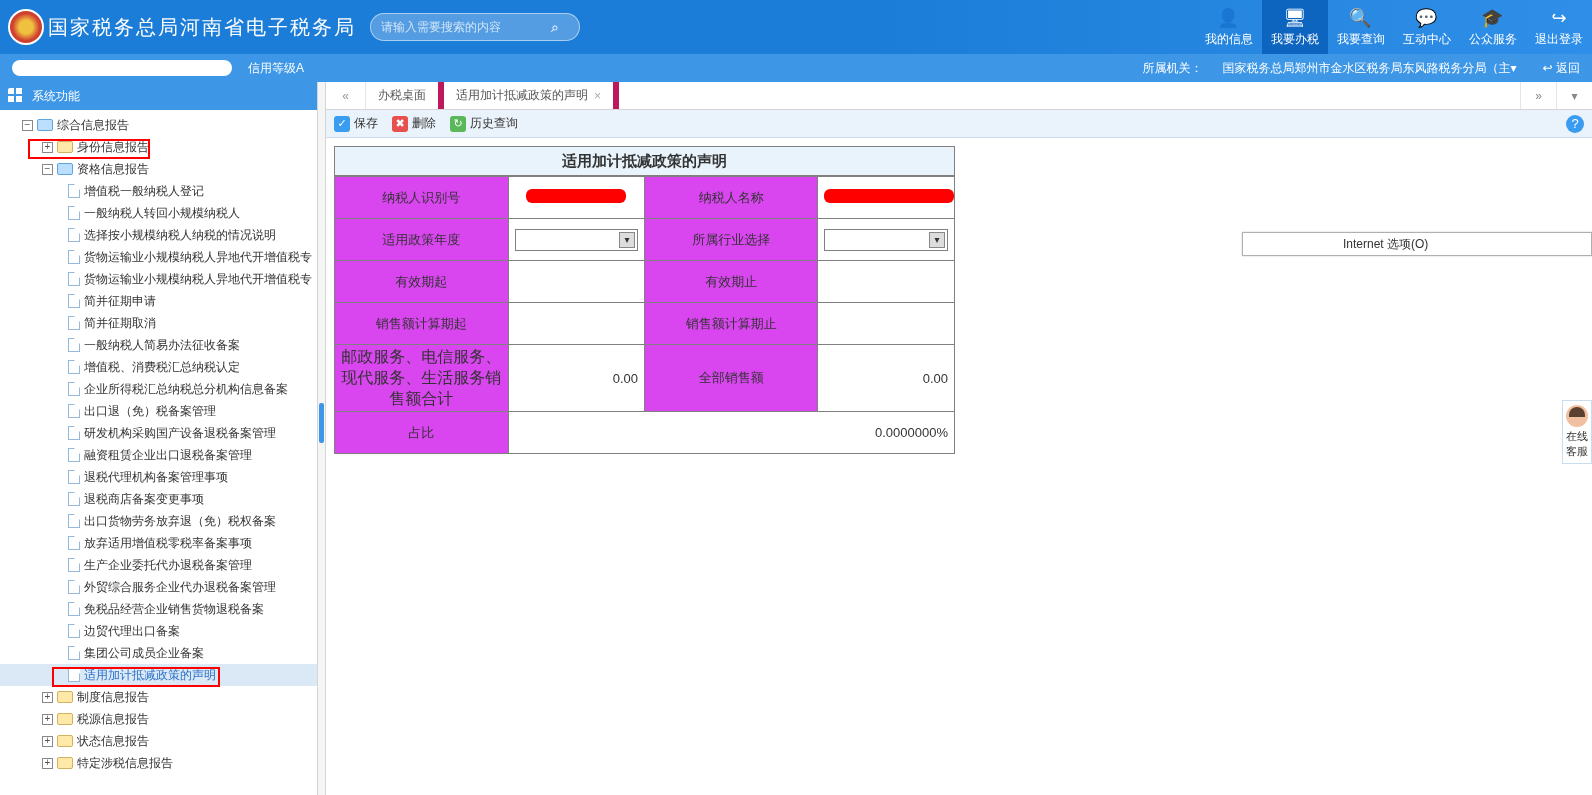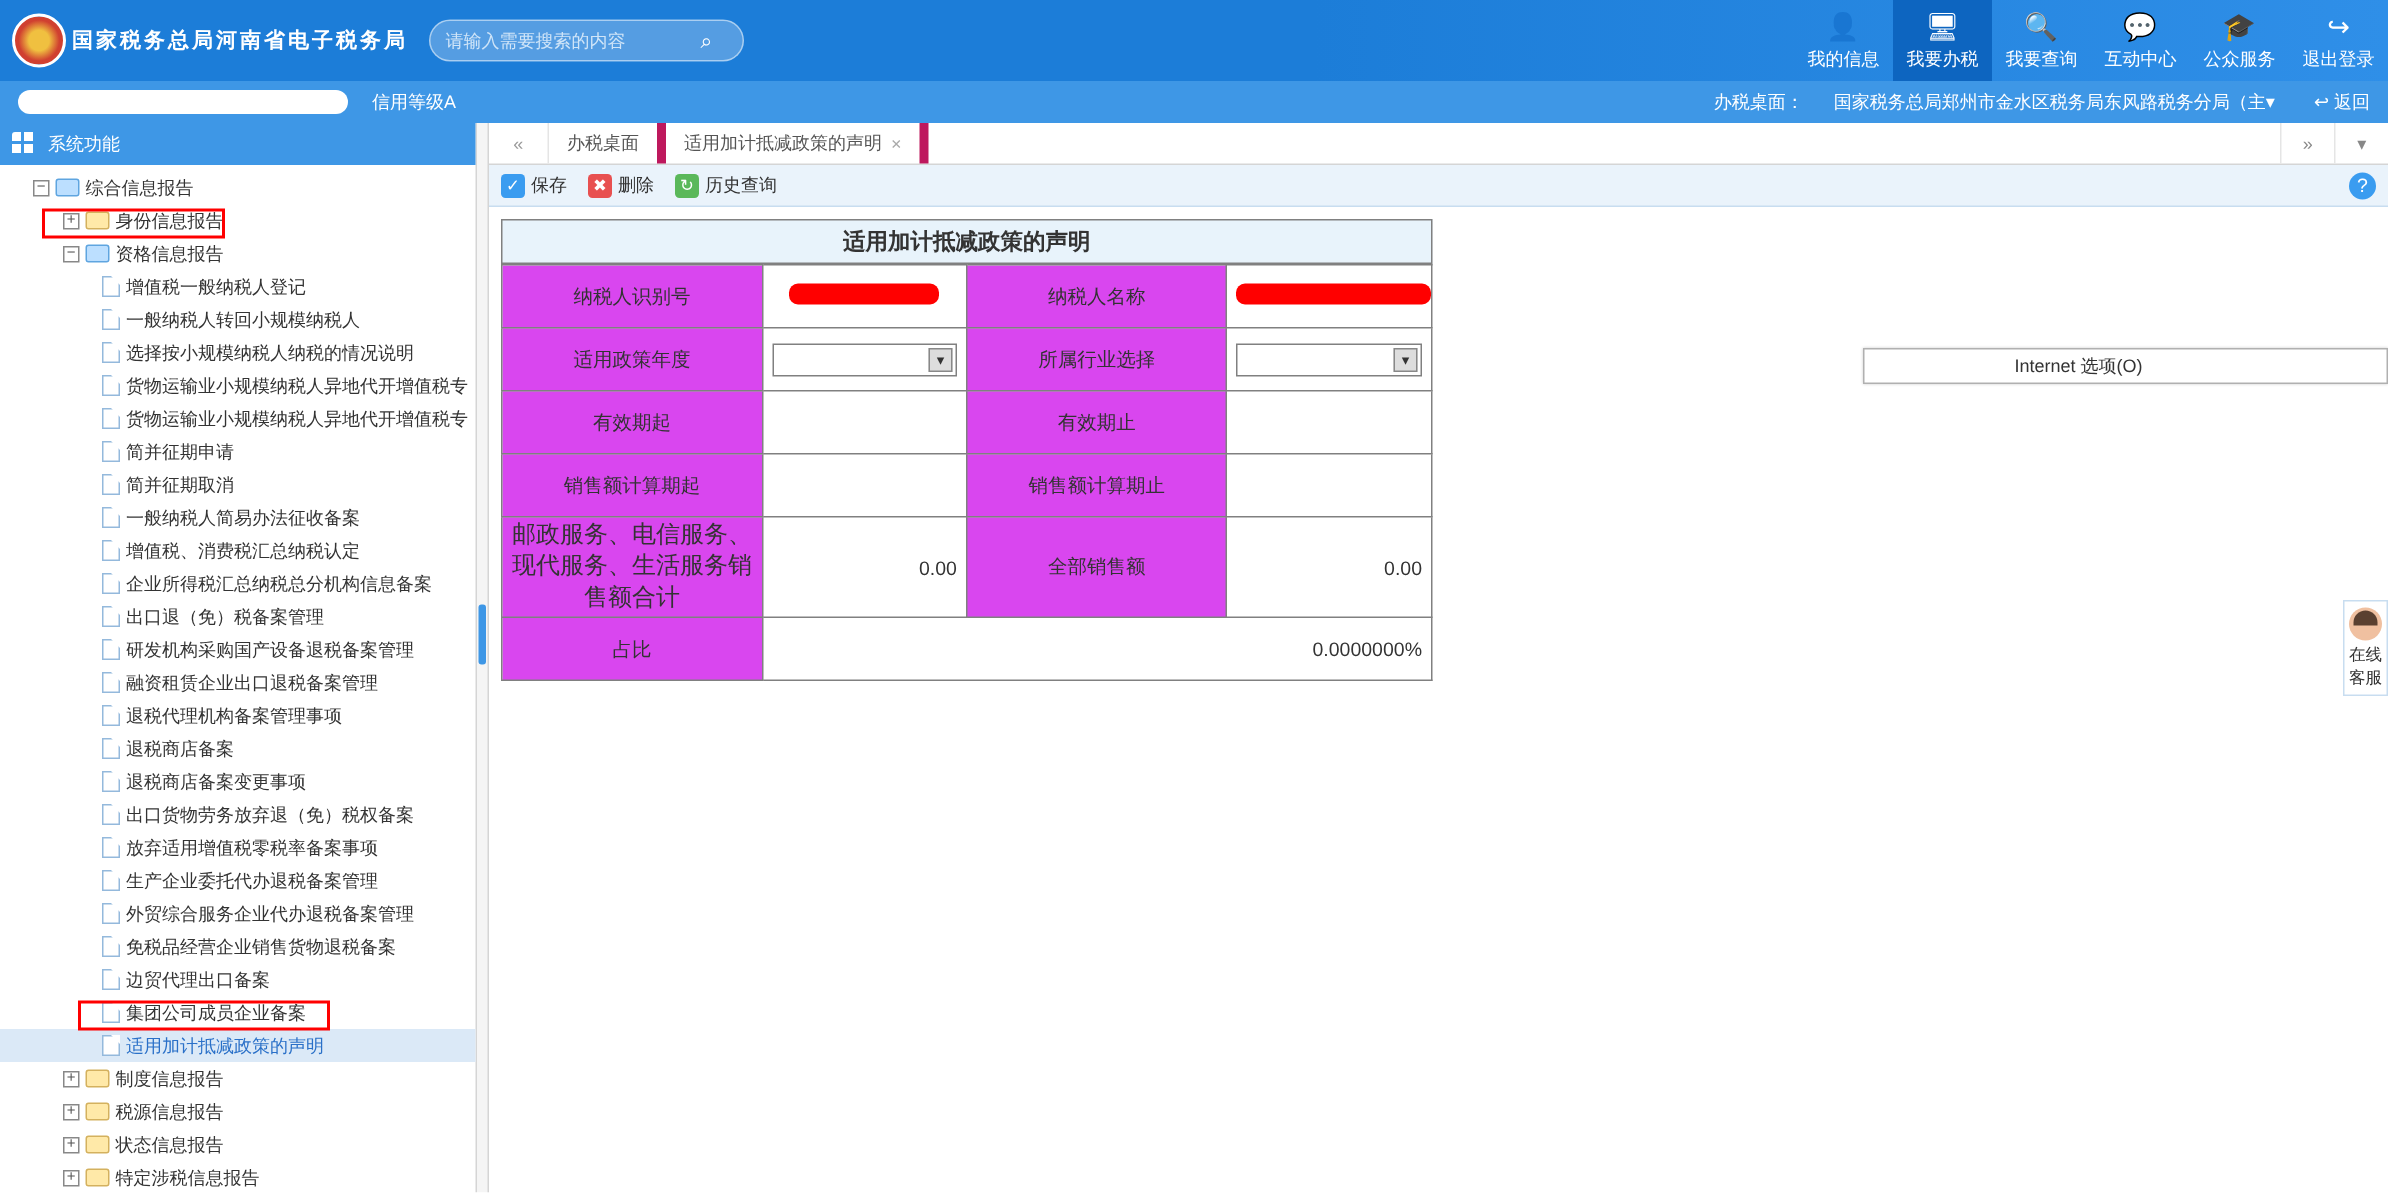"国家税务总局河南省电子税务局" .site-title { font-size: 14px -> 20px; font-weight: bold -> normal }
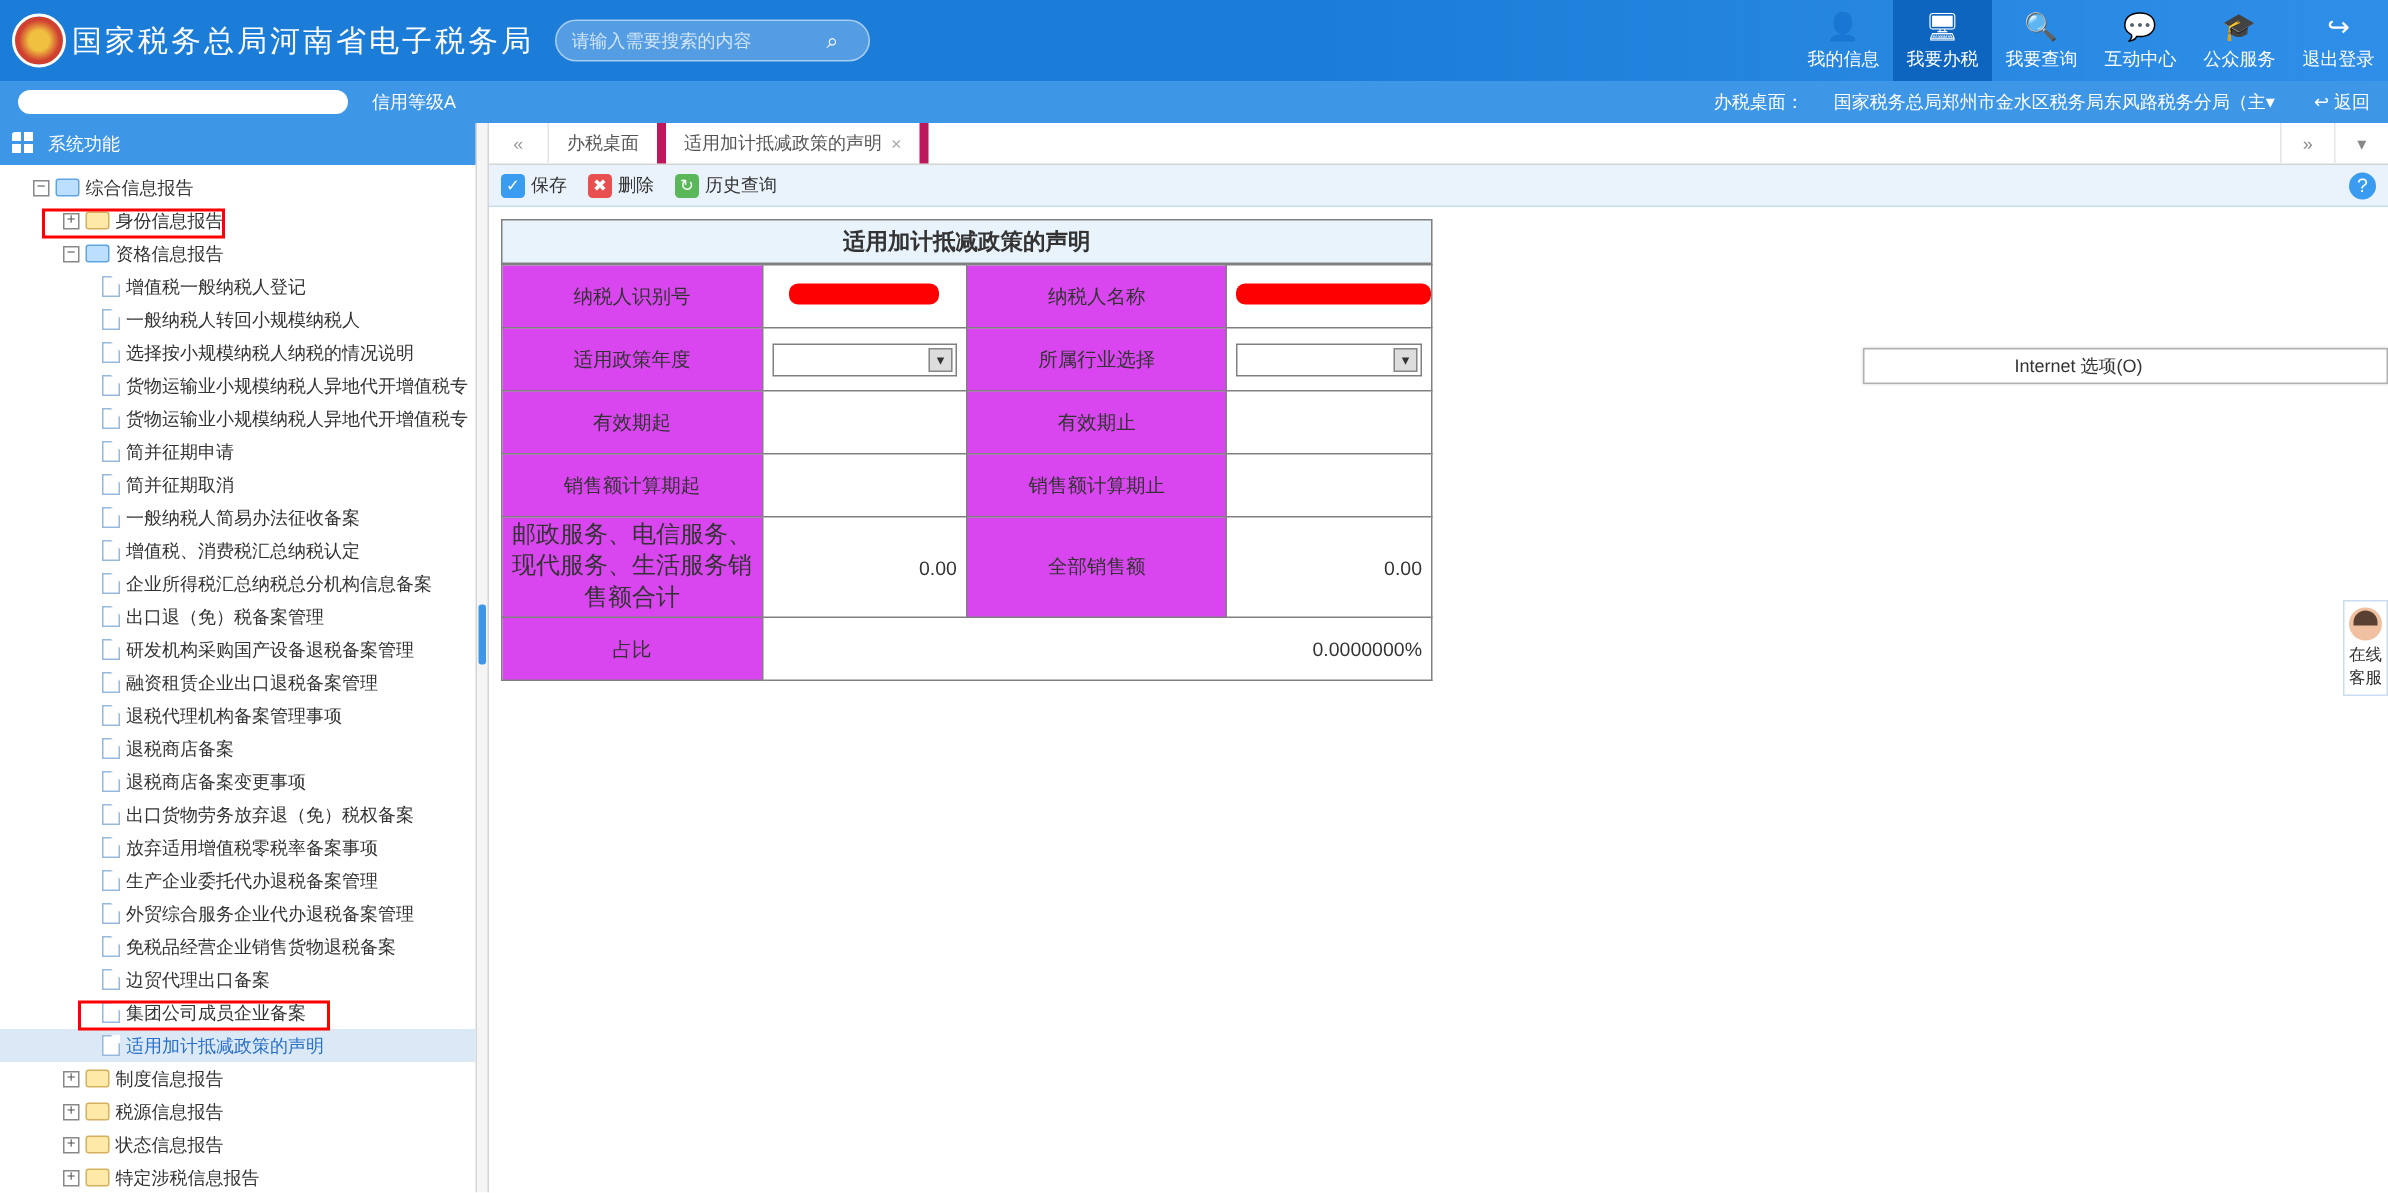"办税桌面：" span { text: 办税桌面 -> 所属机关 }
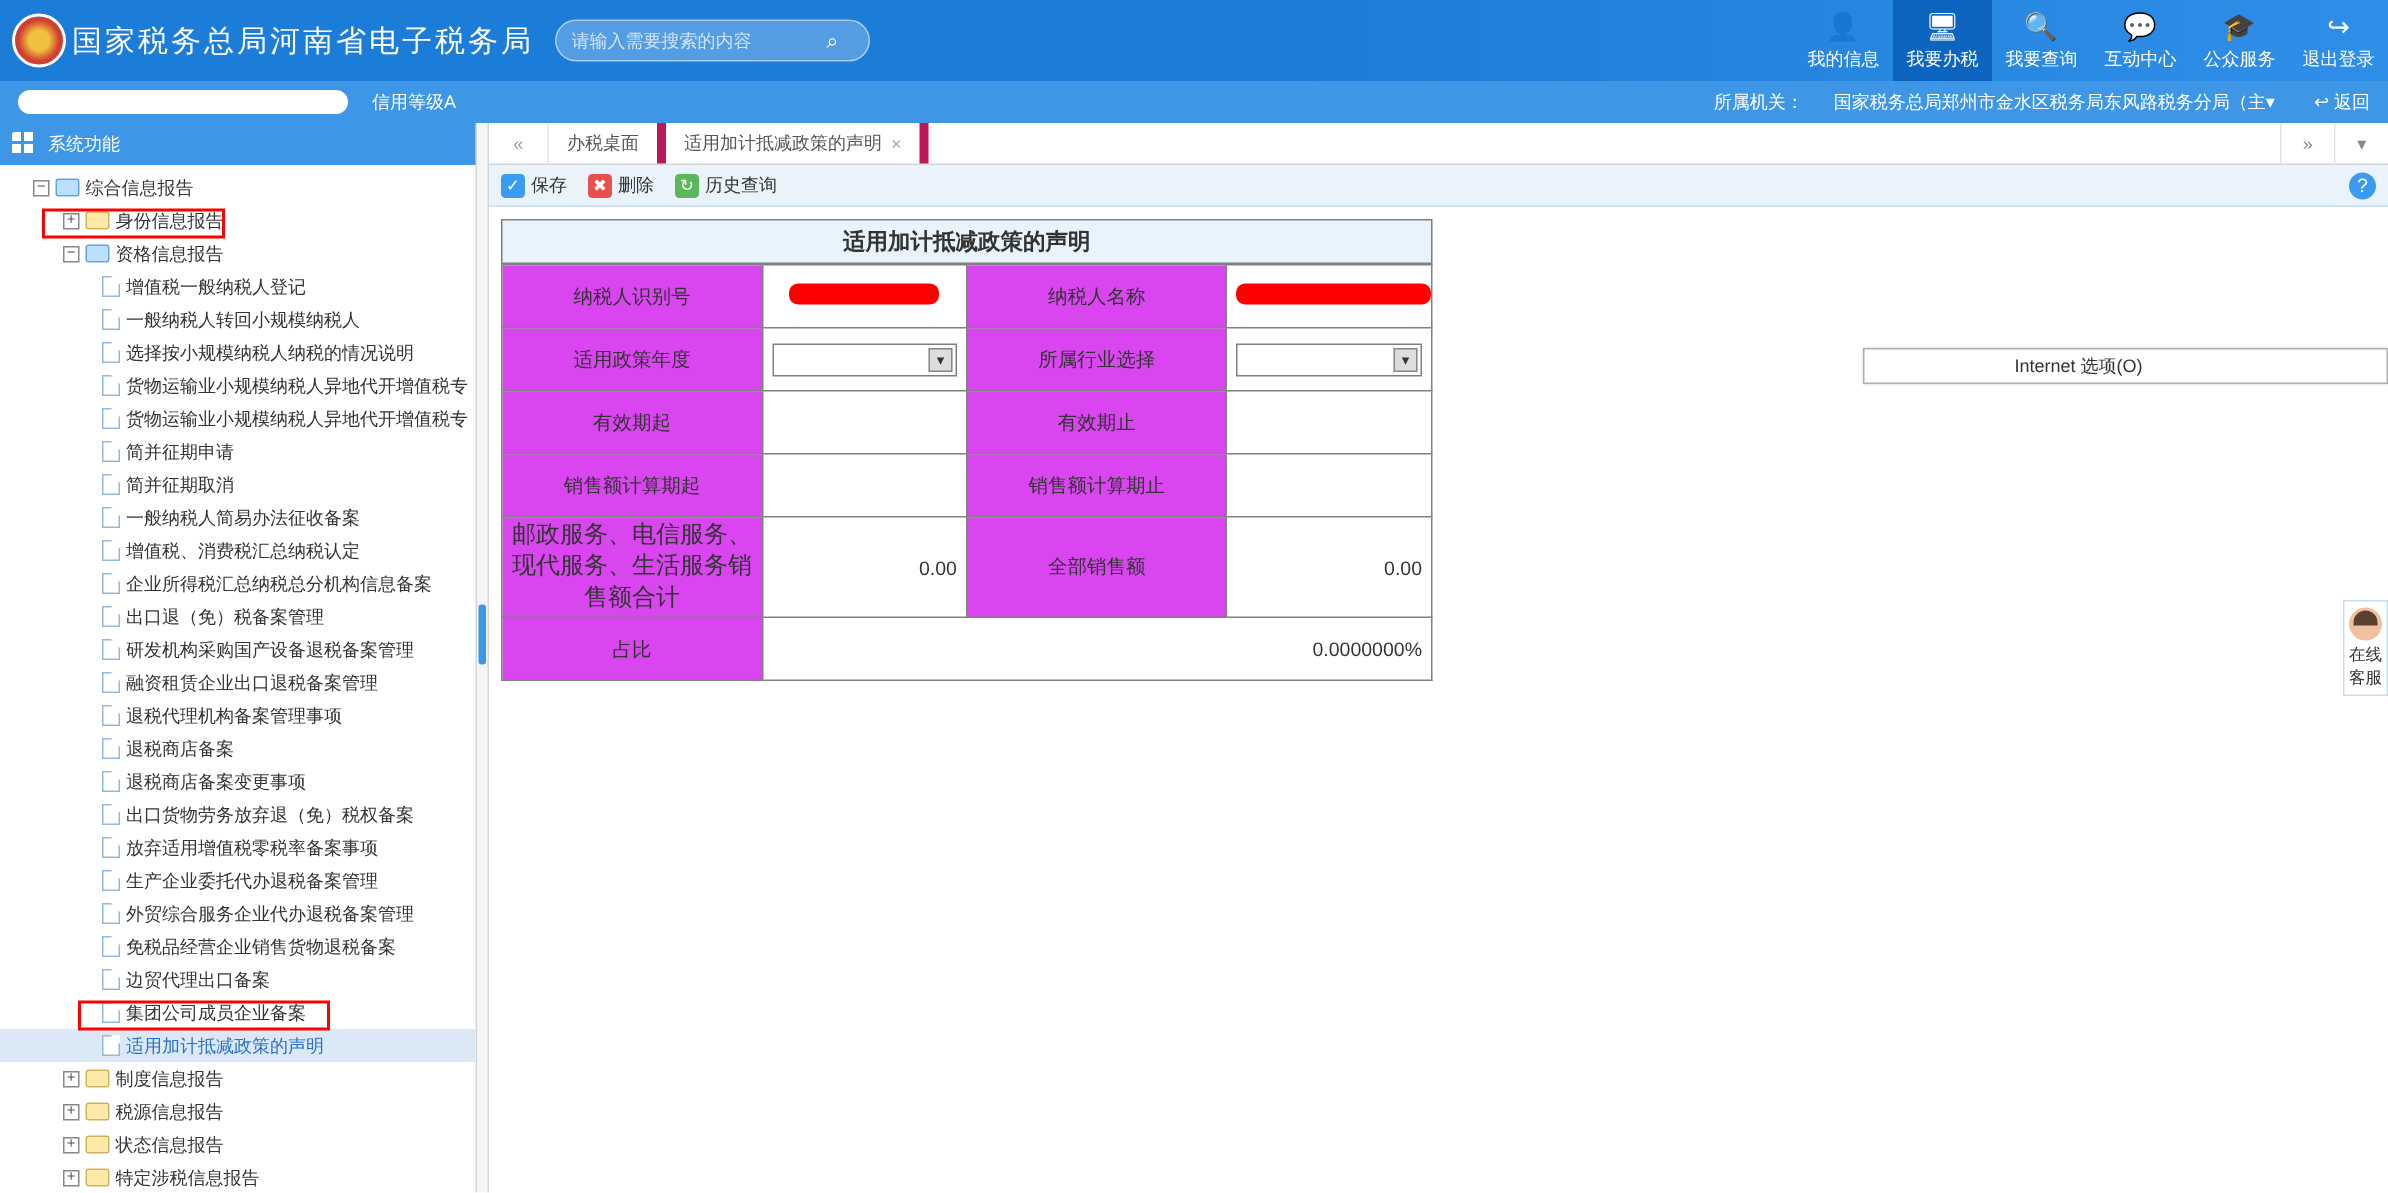"退税商店备案" div.tree-row { html: <div> <span></span> <span>退税商店备案</span> </div> -> none }
